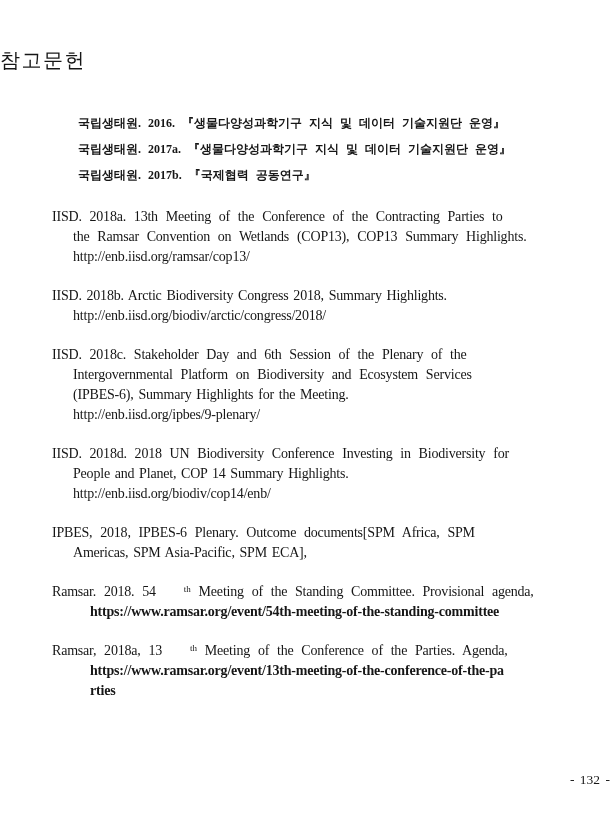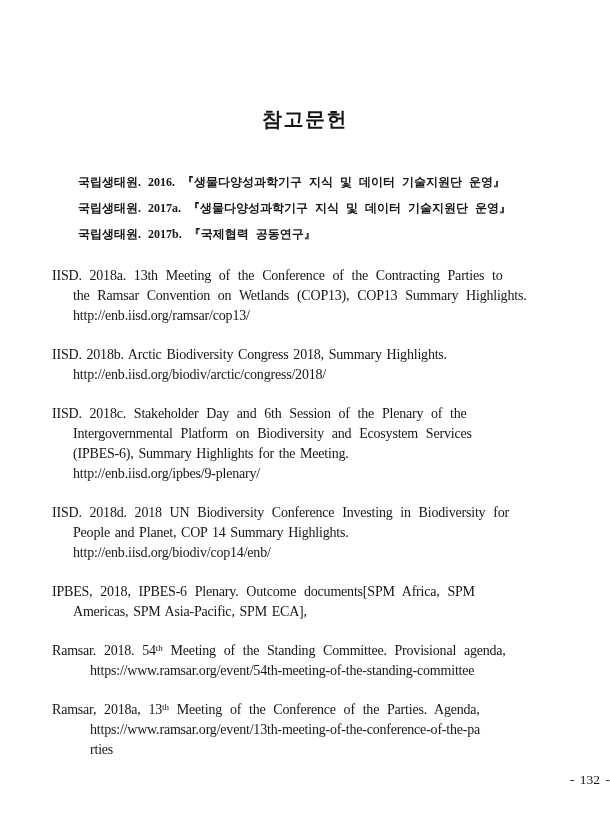"참고문헌" .title { font-weight: 700 -> 400; padding-top: 105px -> 46px; text-align: center -> none }
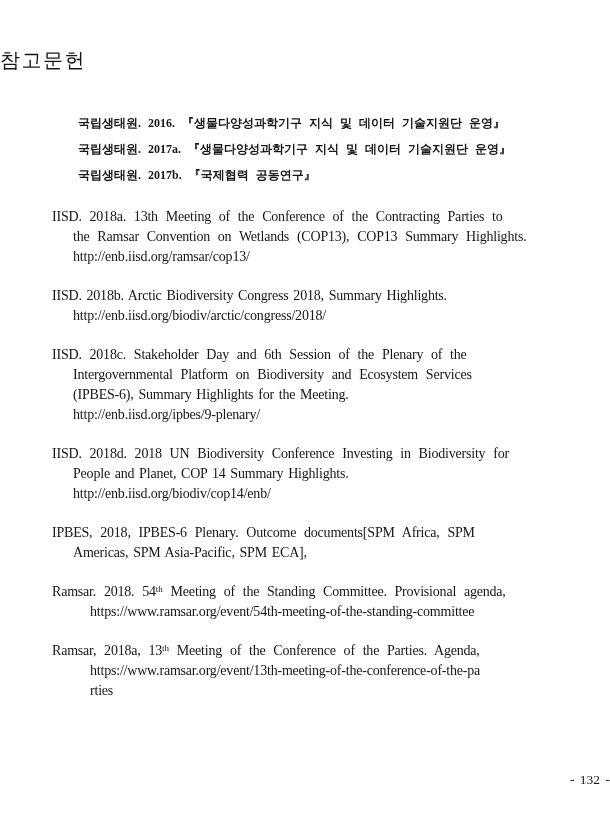"th" sup { padding-left: none -> 28px }
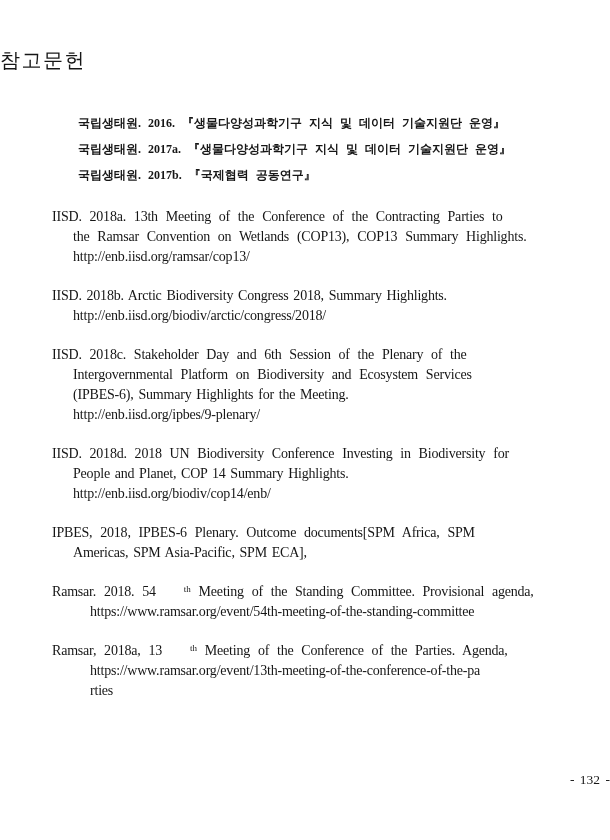"https://www.ramsar.org/event/54th-meetin" .ind2 { font-weight: none -> bold }
